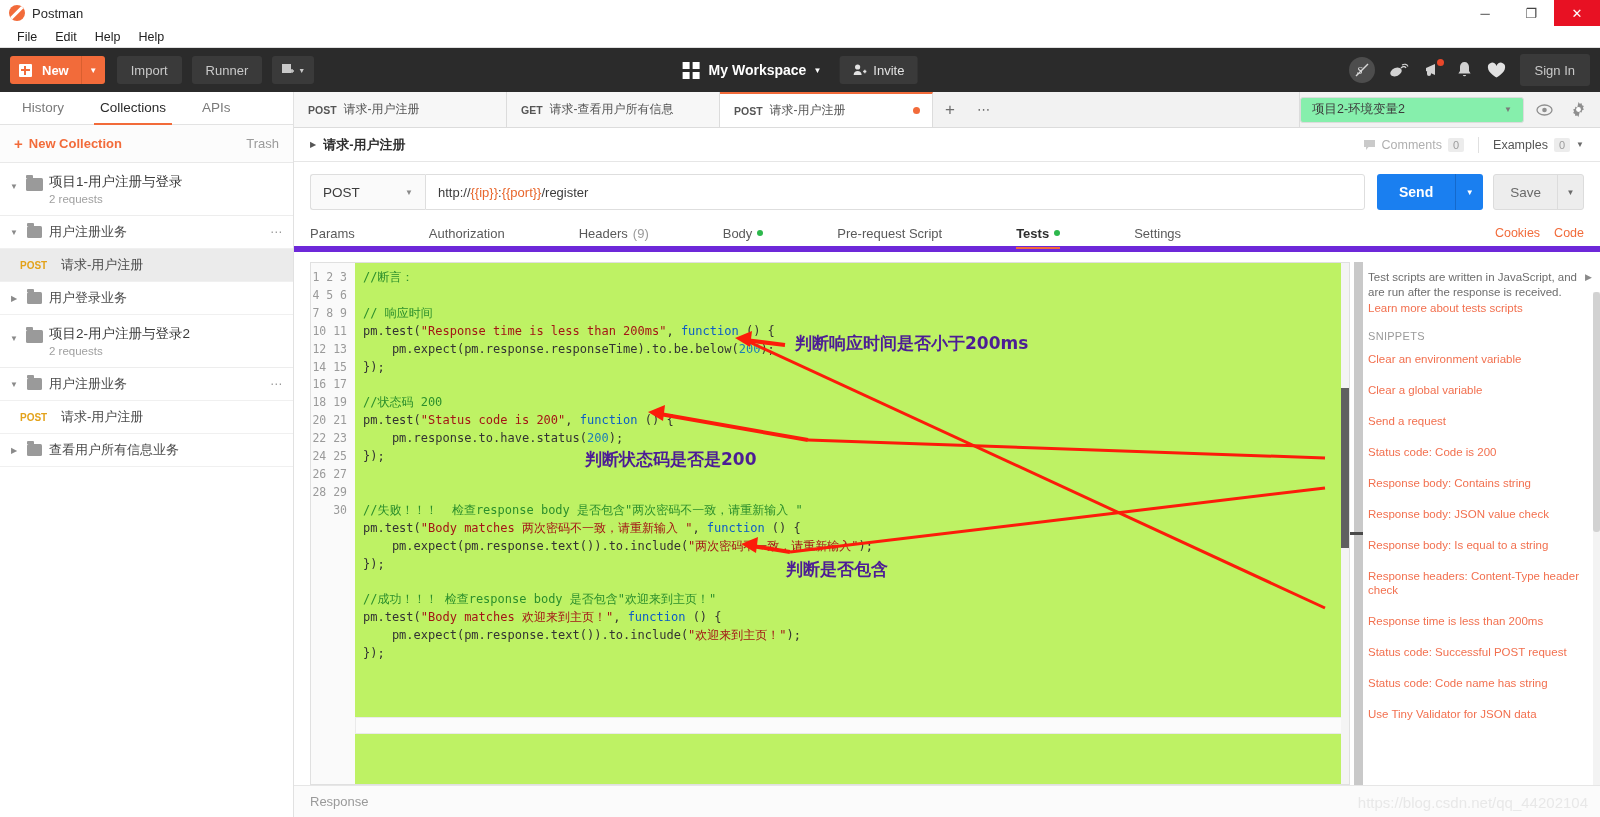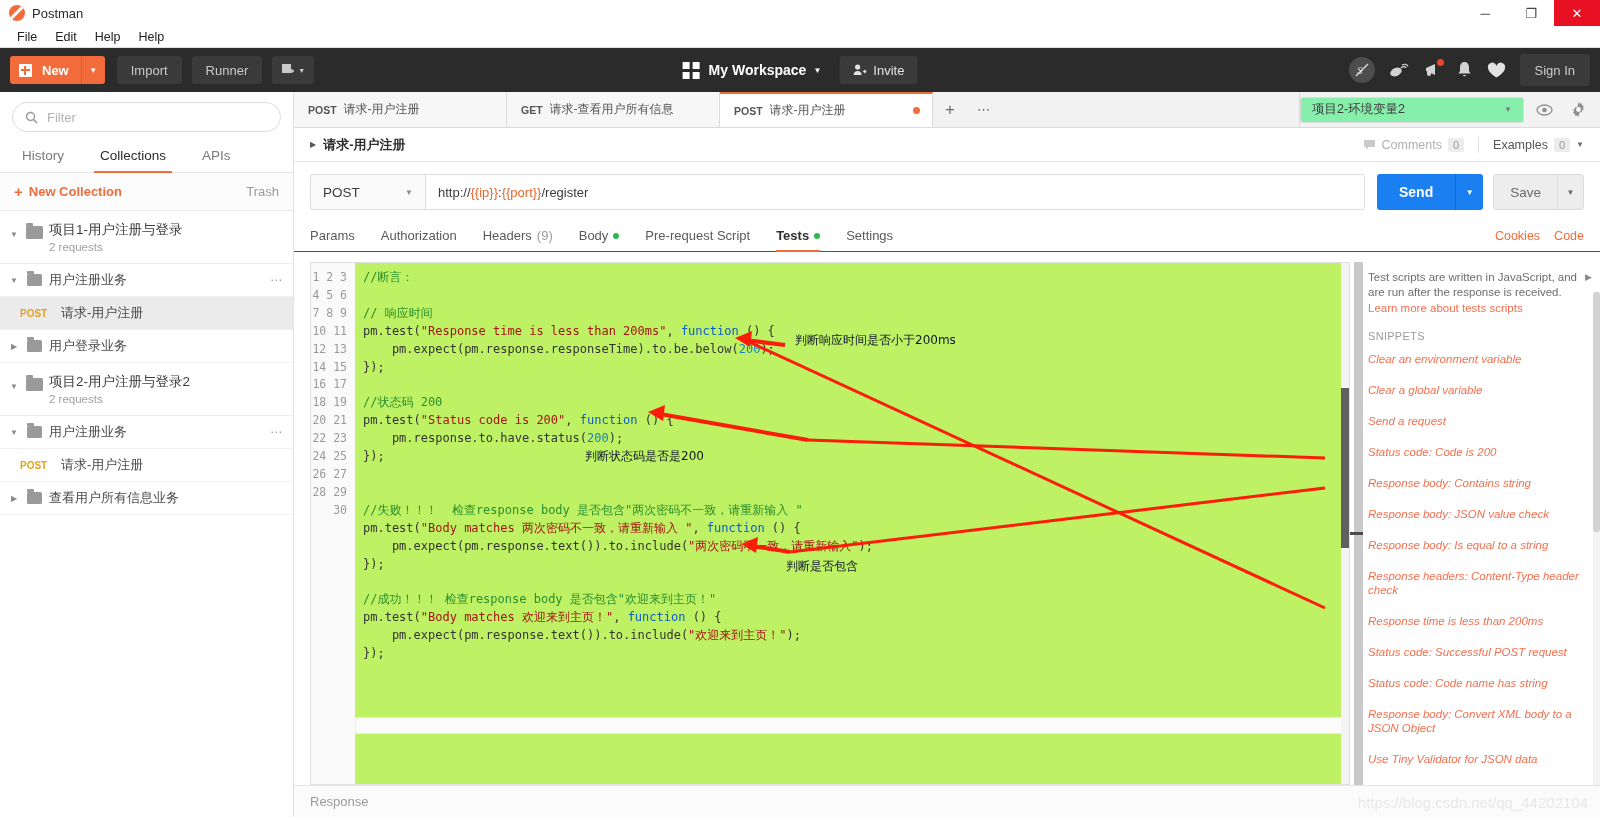"Filter" div.filter-box { html: <div> <div> <svg> <circle></circle> <line></line> </svg> <span>Filter</span> </div> </div> -> none }
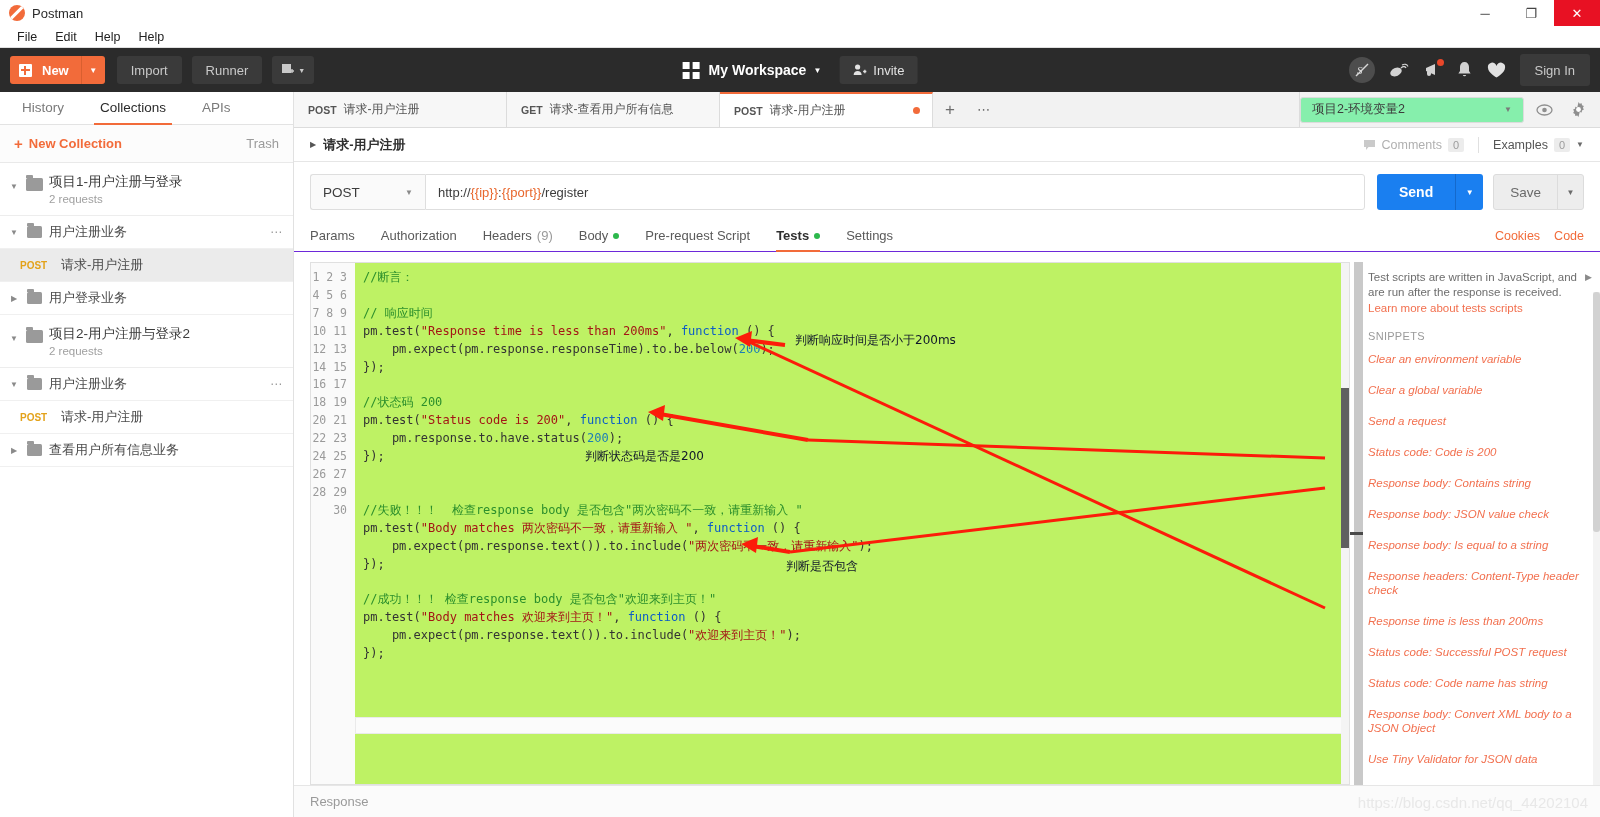"Params" .reqtabs { border-bottom: 1px solid #6d28d9 -> 6px solid #6d28d9; gap: none -> 48px }
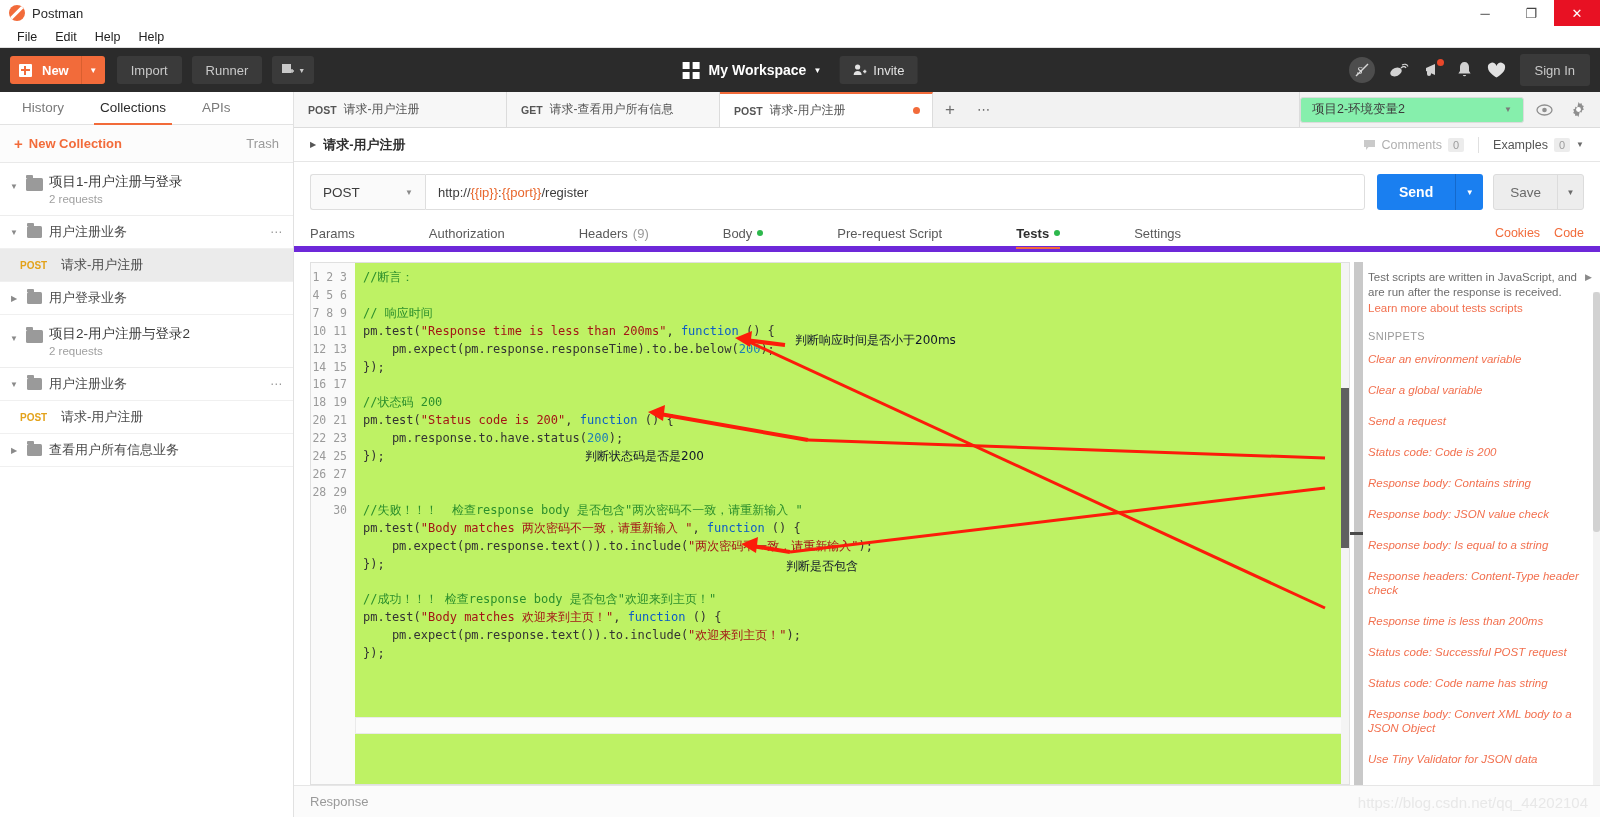"判断响应时间是否小于200ms" .anno { color: #0f172a -> #4c1d95; font-size: 12px -> 17px; font-weight: 400 -> 700 }
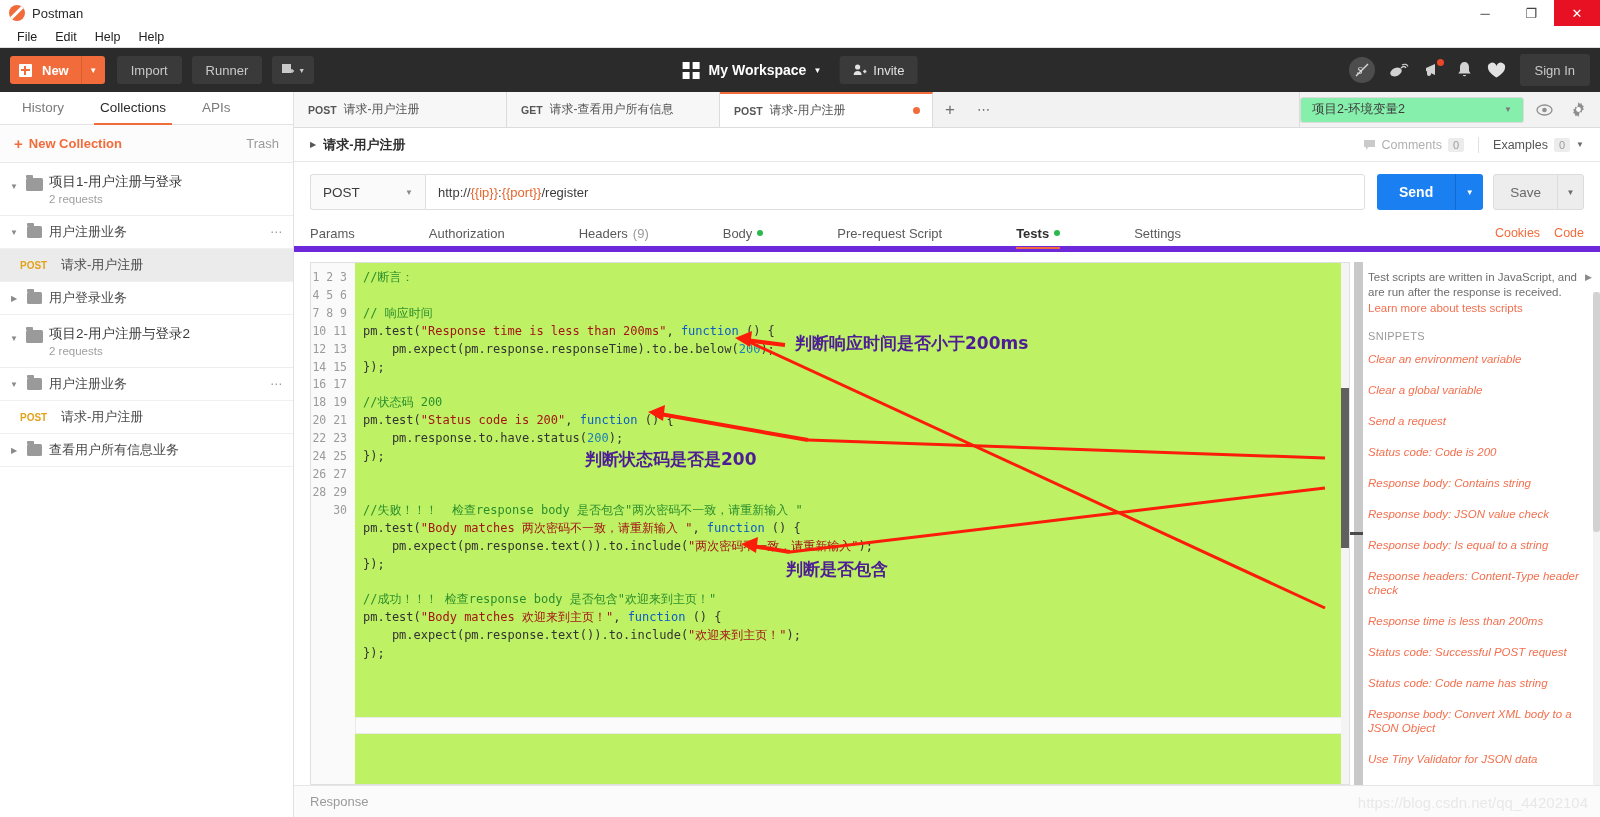"Clear an environment variable" .snip { font-style: italic -> none }
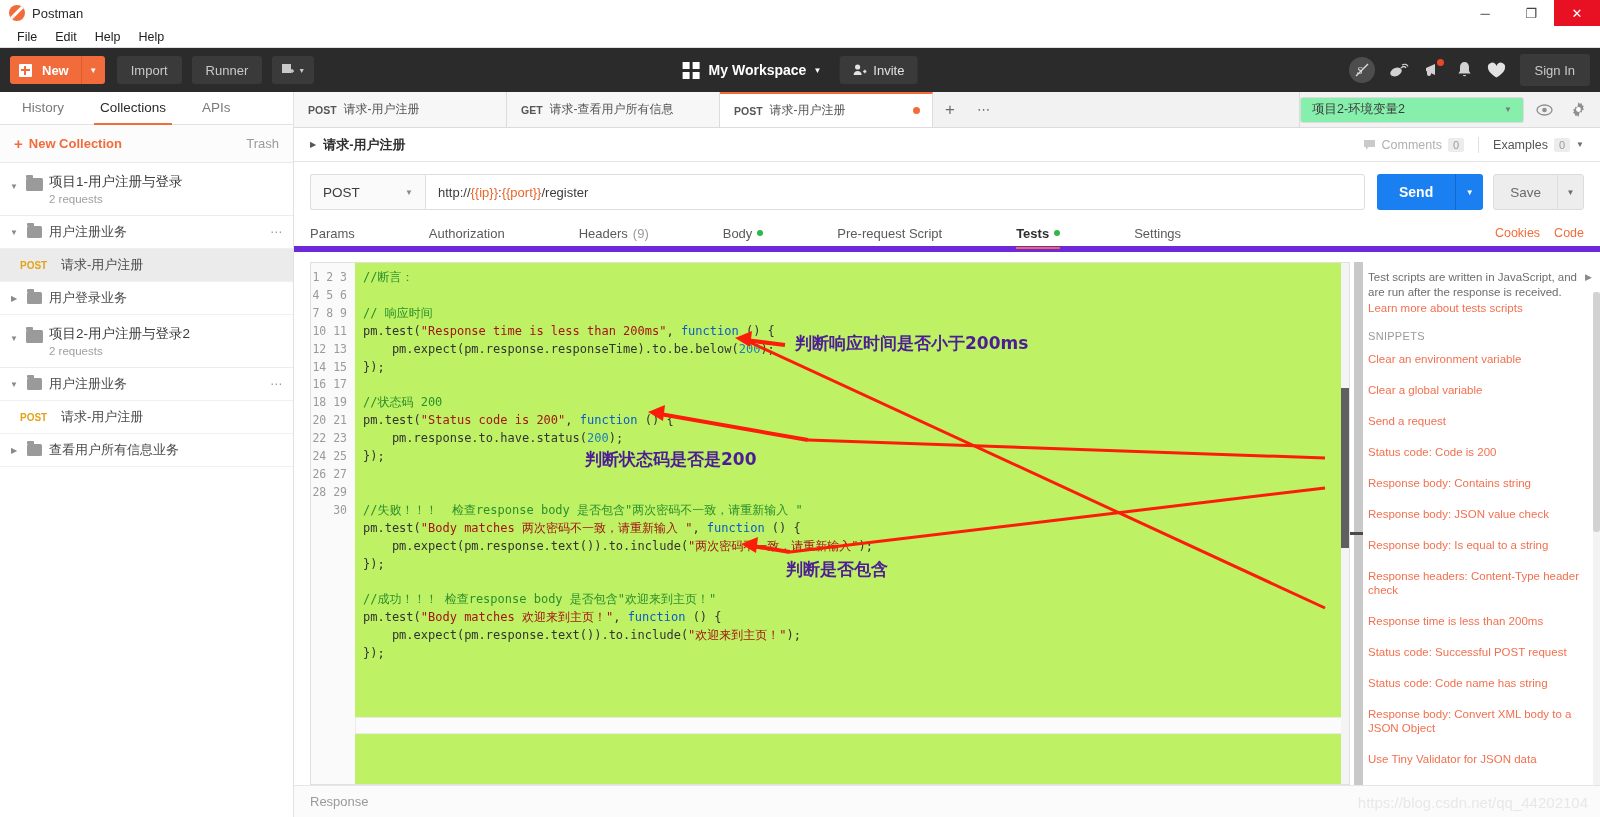"Response body: Convert XML body" div.snip { html: <div>Response body: Convert XML body to a JSON Object</div> -> none }
